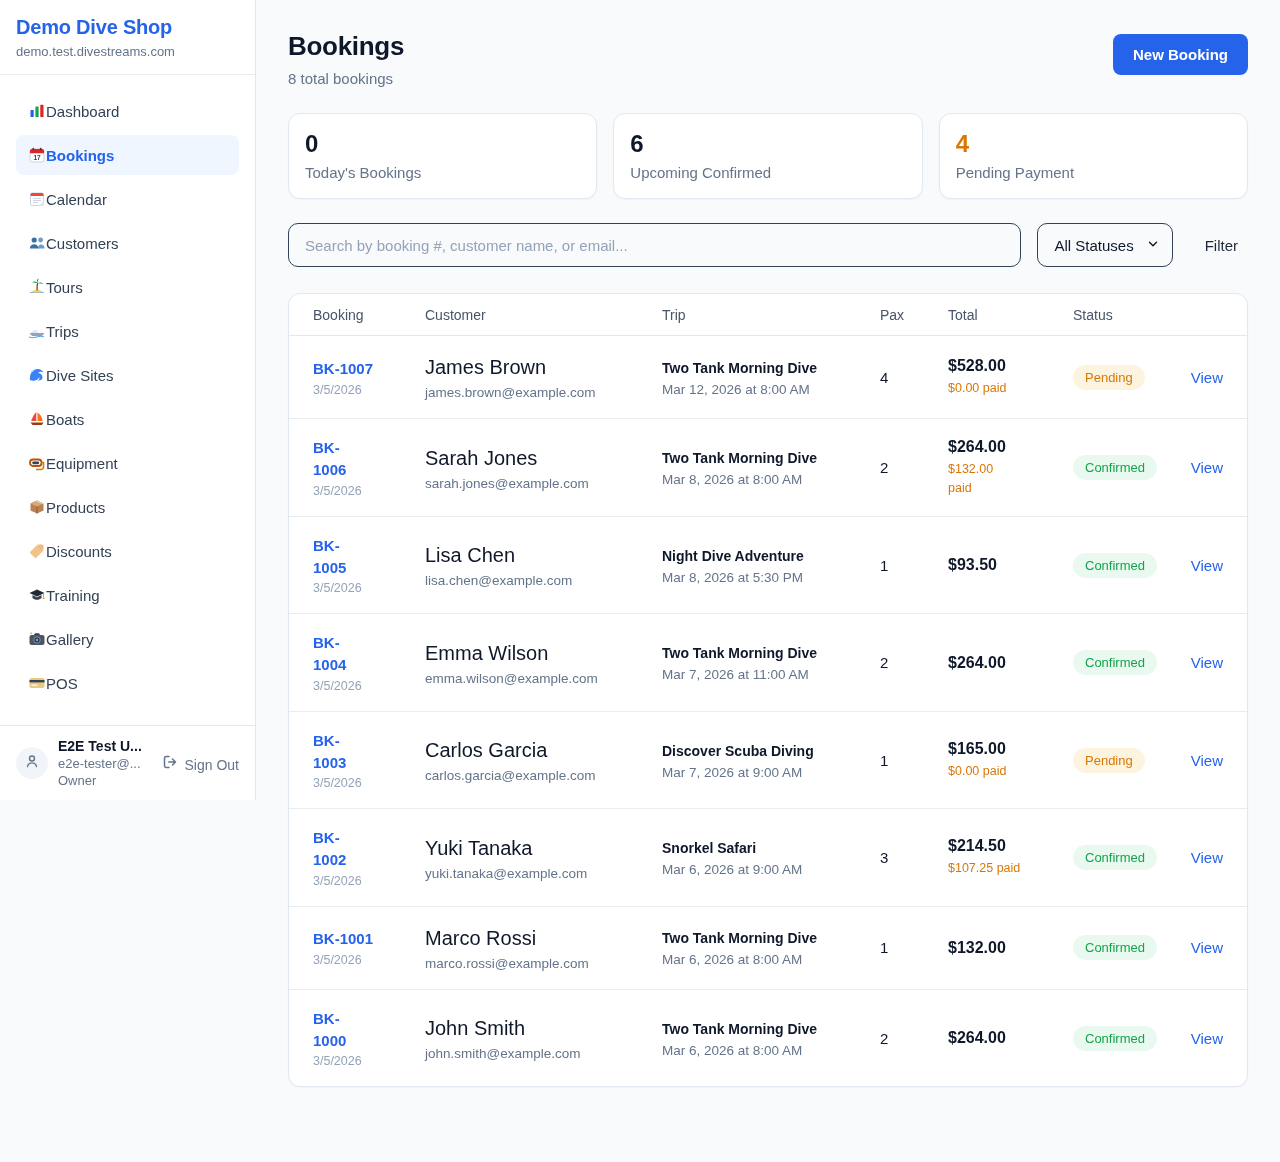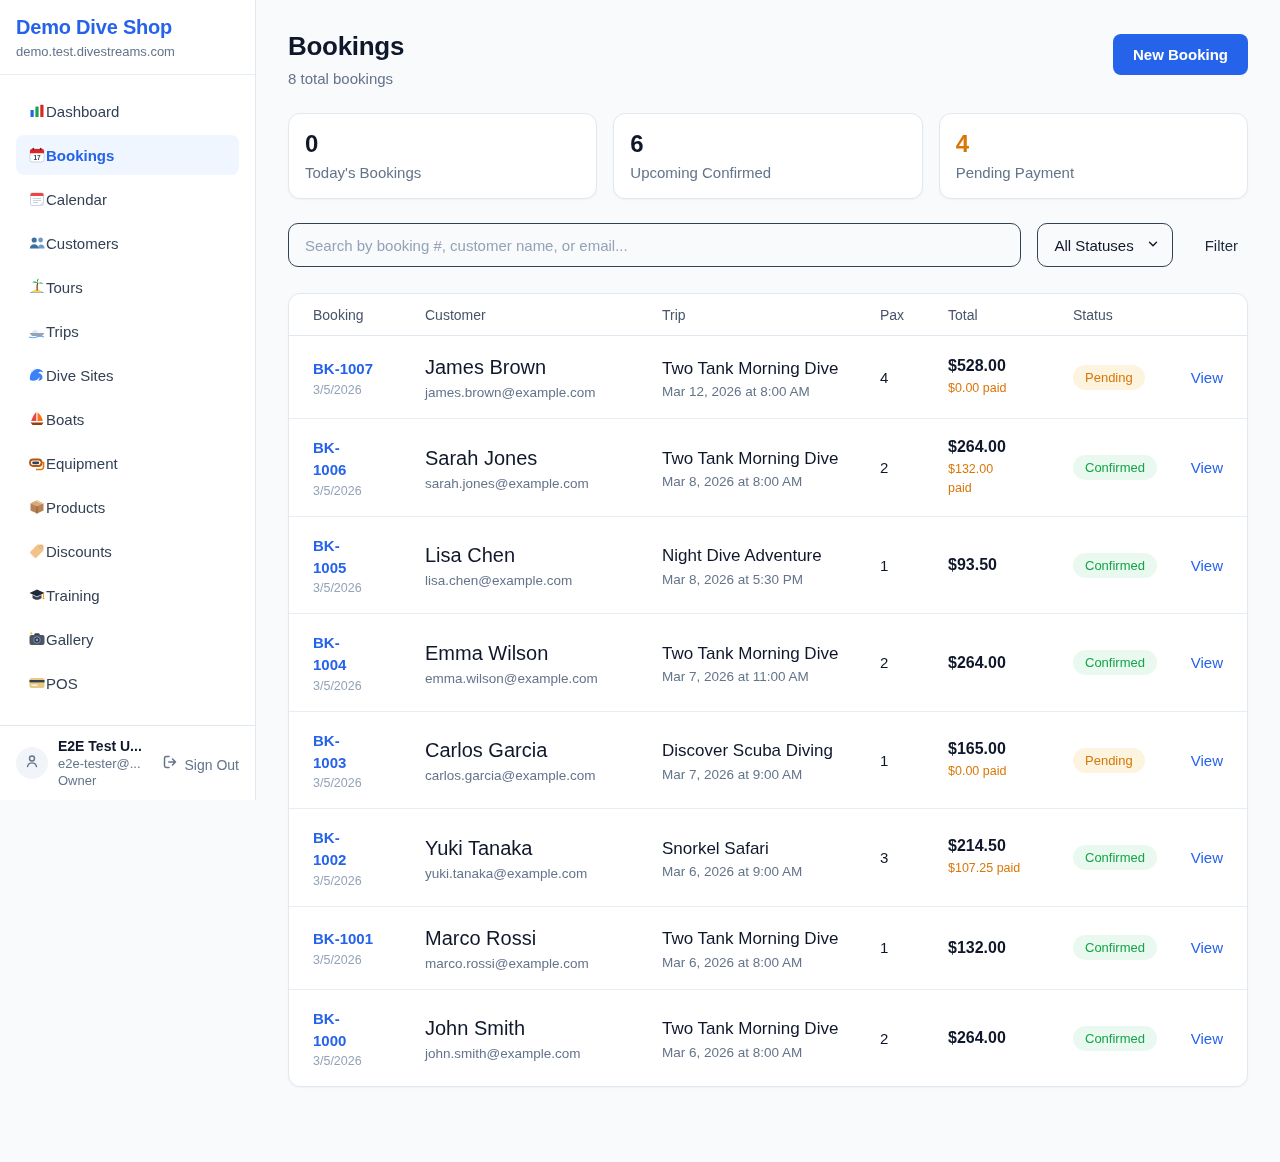"Two Tank Morning Dive" .t-name { font-size: 17px -> 14px; font-weight: 400 -> 700 }
